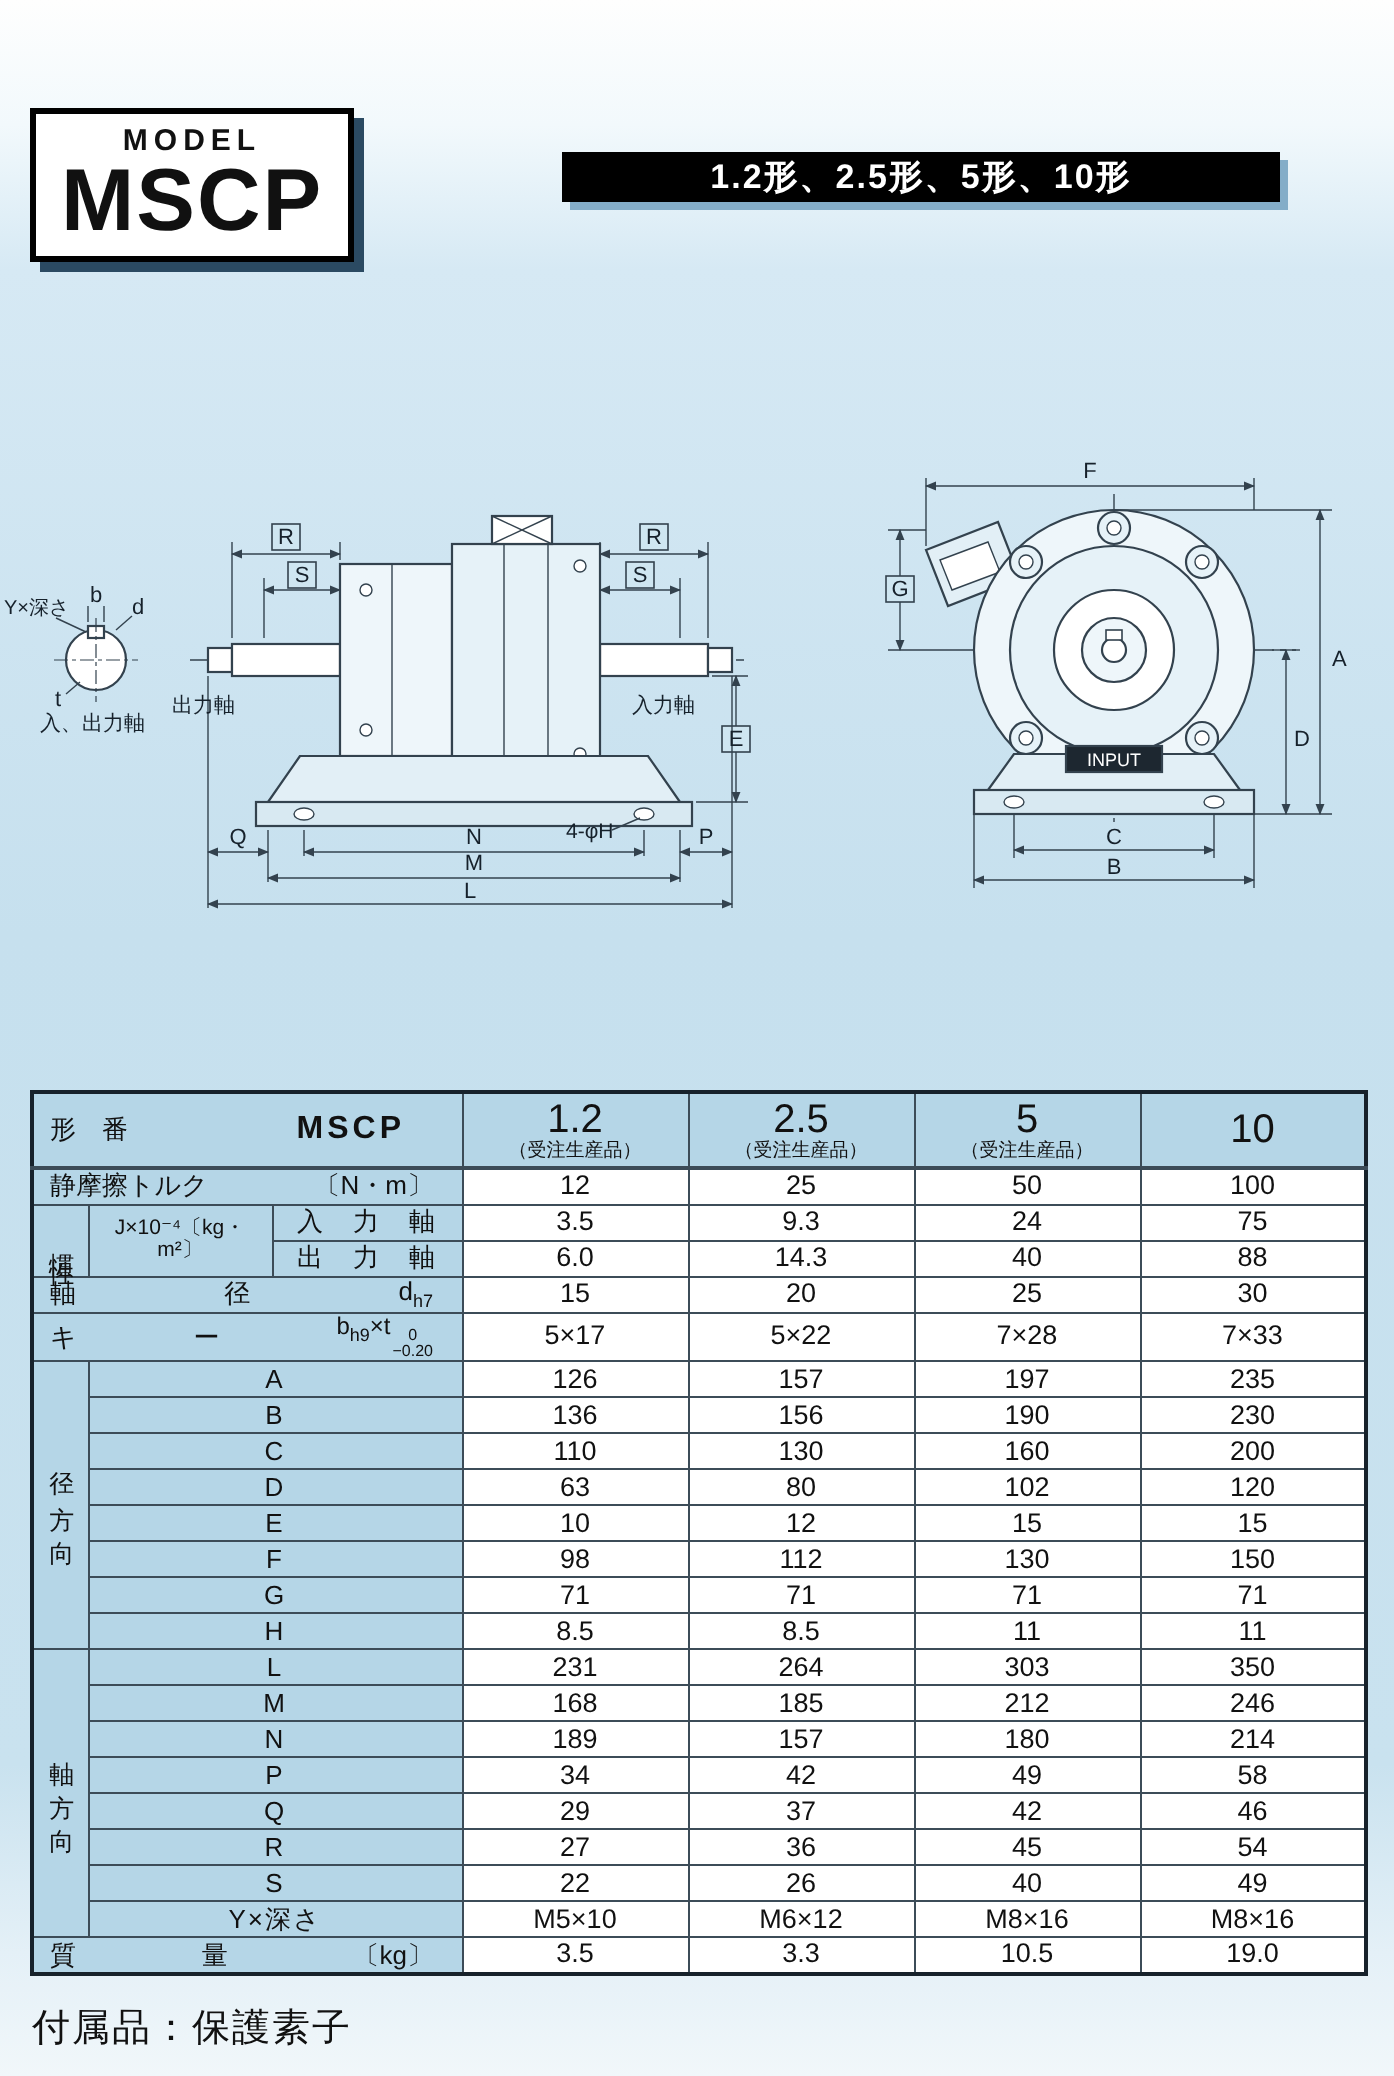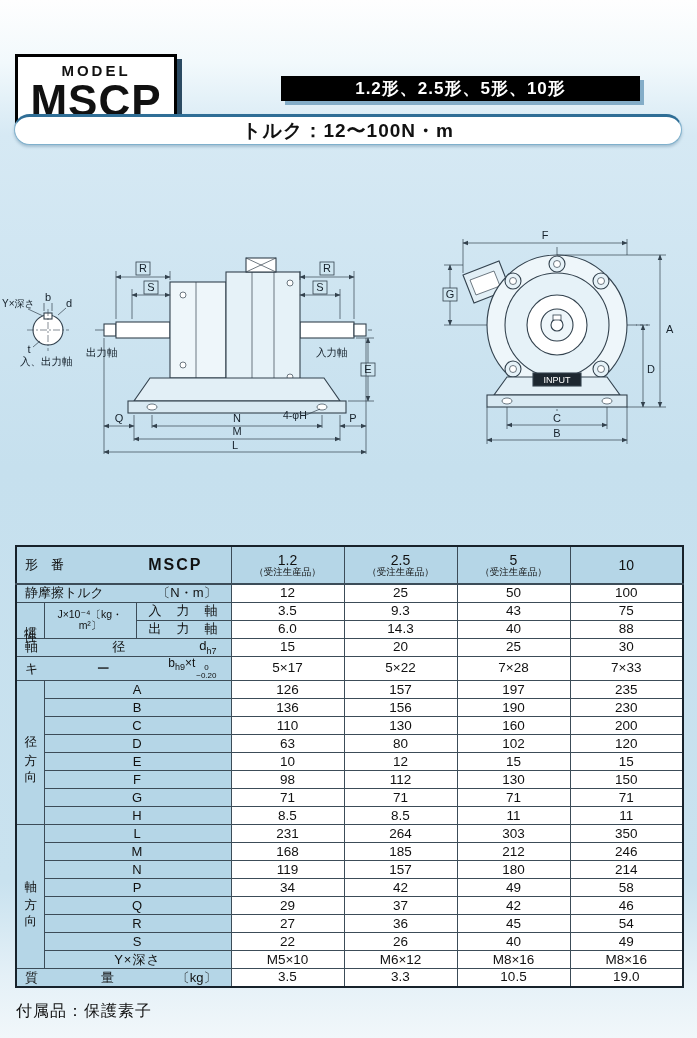"トルク：12〜100N・m" div.torque-pill { html: <div>トルク：12〜100N・m</div> -> none }
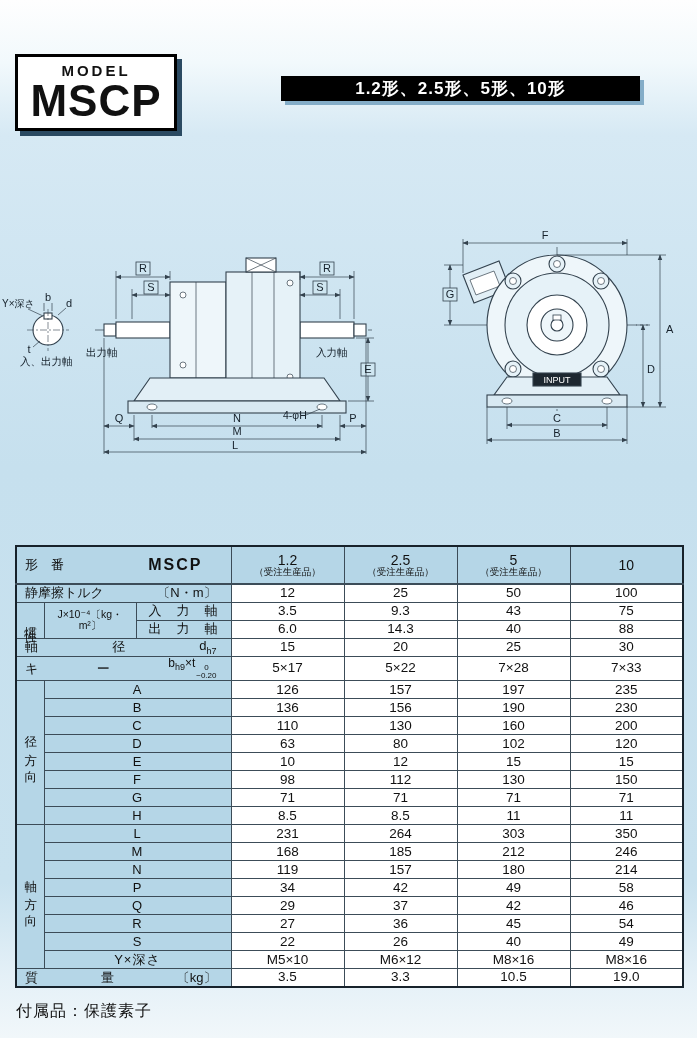"1.2" .colnum { font-size: 14px -> 20px }
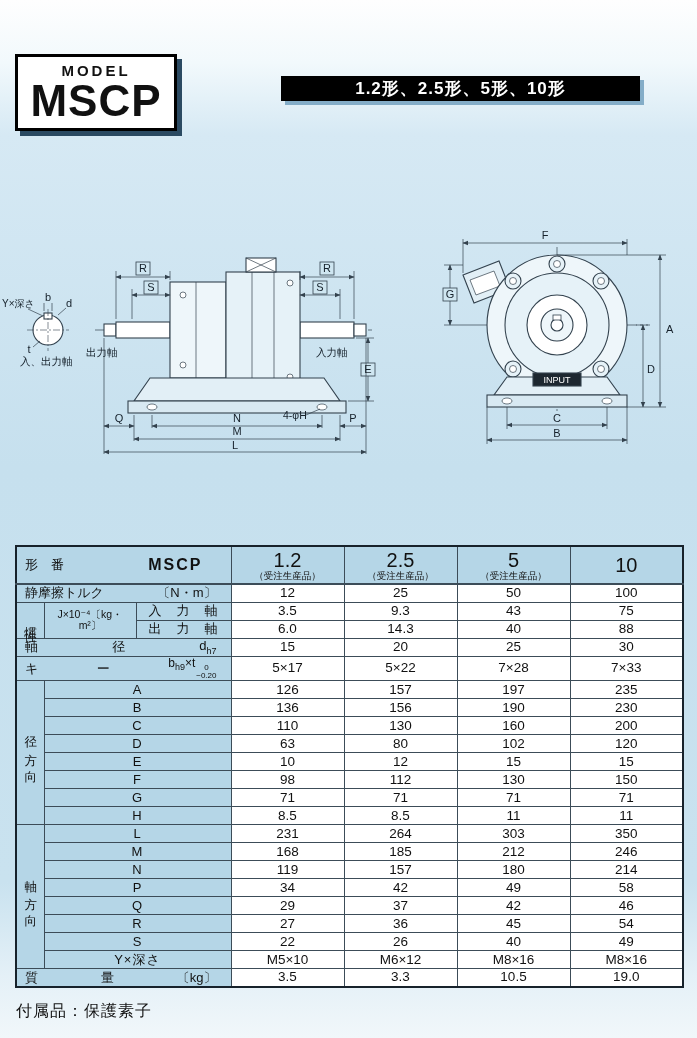"43" td { text: 43 -> 24 }
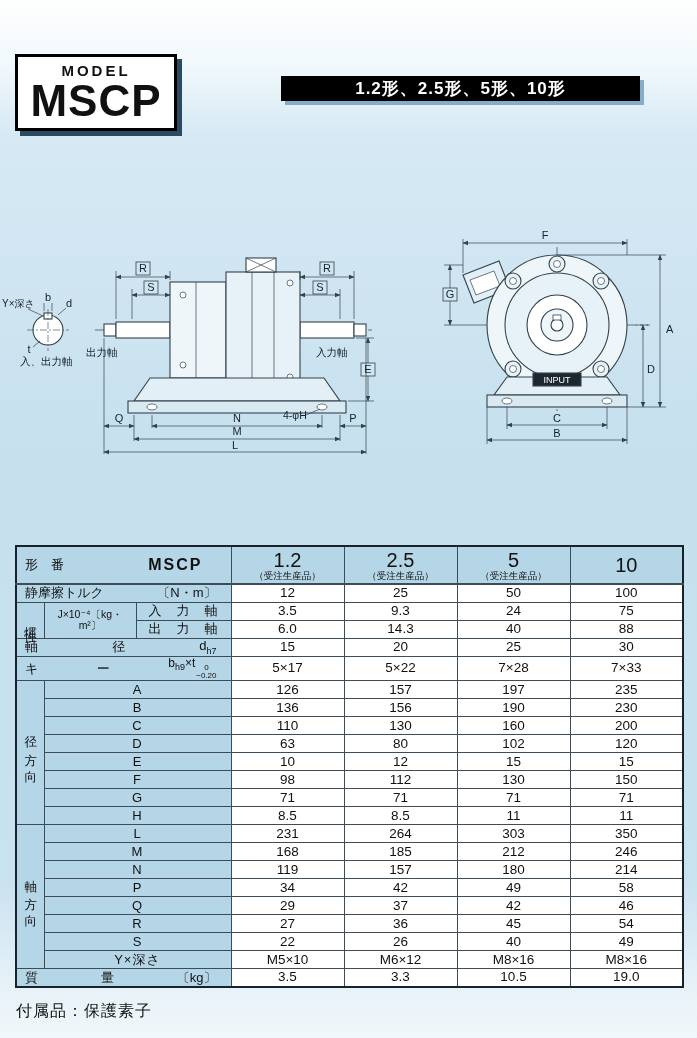"119" td { text: 119 -> 189 }
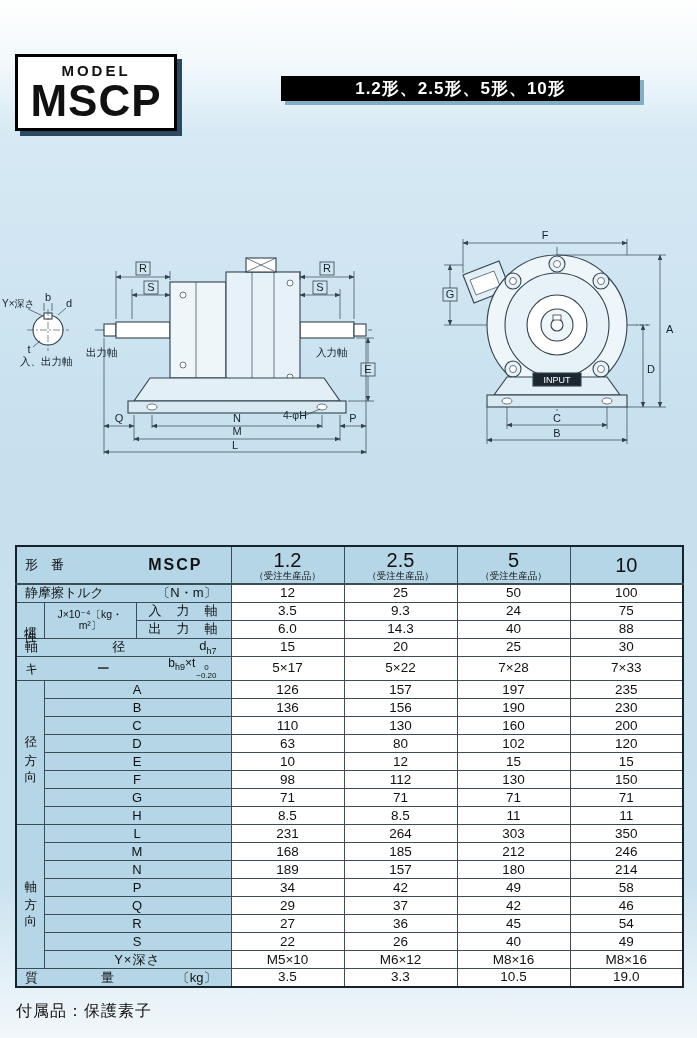"付属品：保護素子" .footer-note { font-size: 16px -> 19px }
